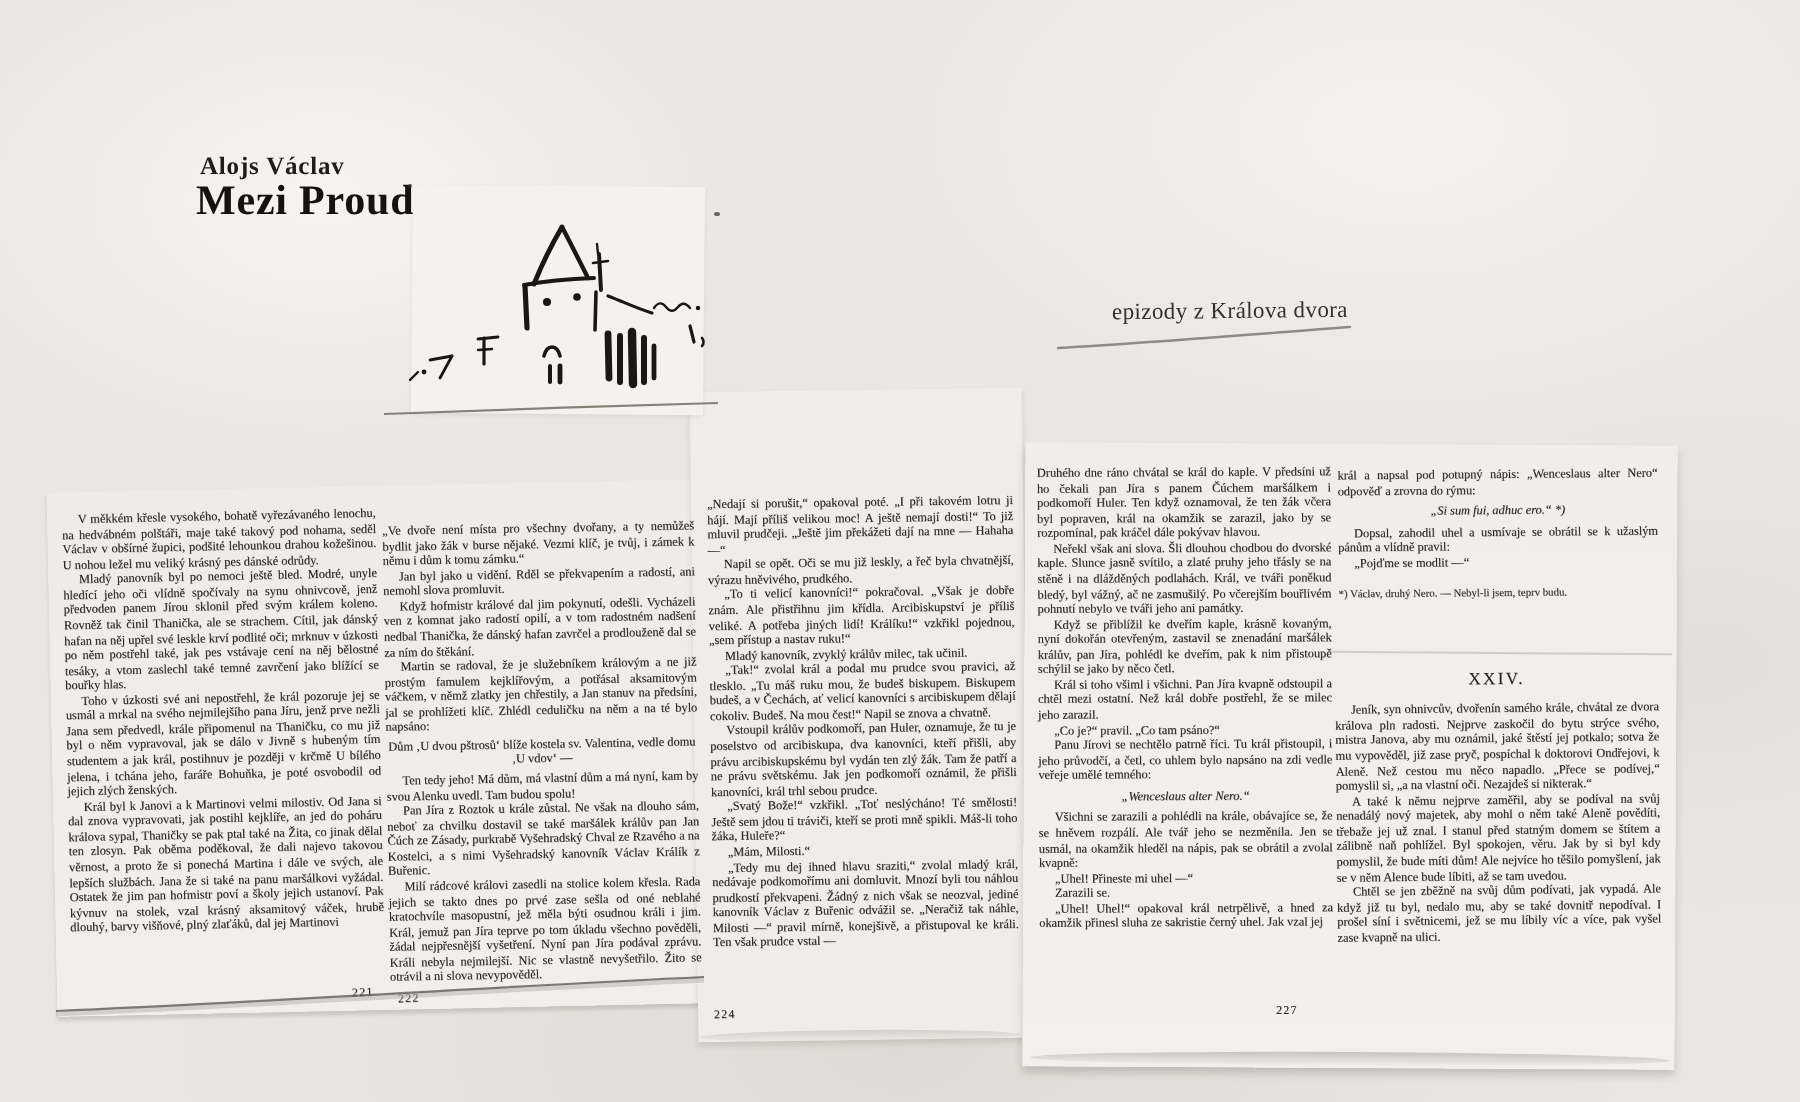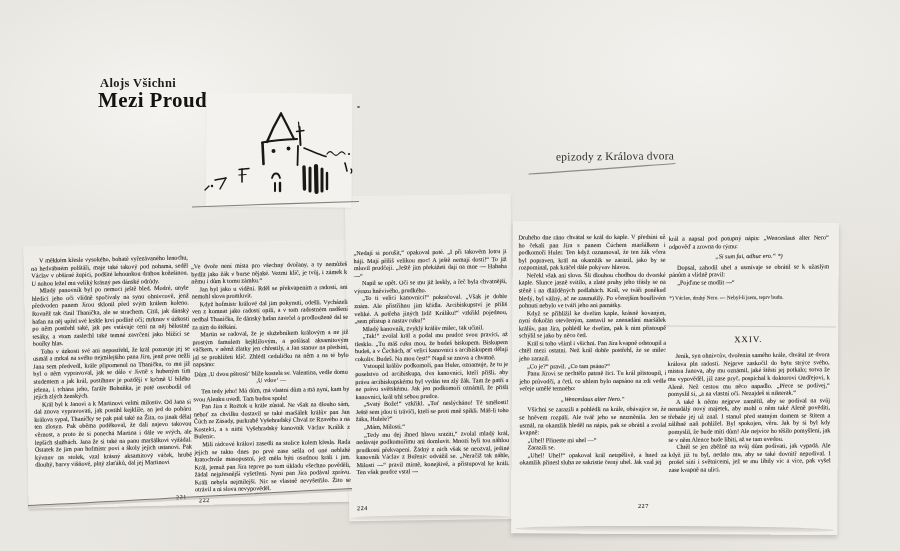"Alojs Všichni" div.author { text: Všichni -> Václav }
